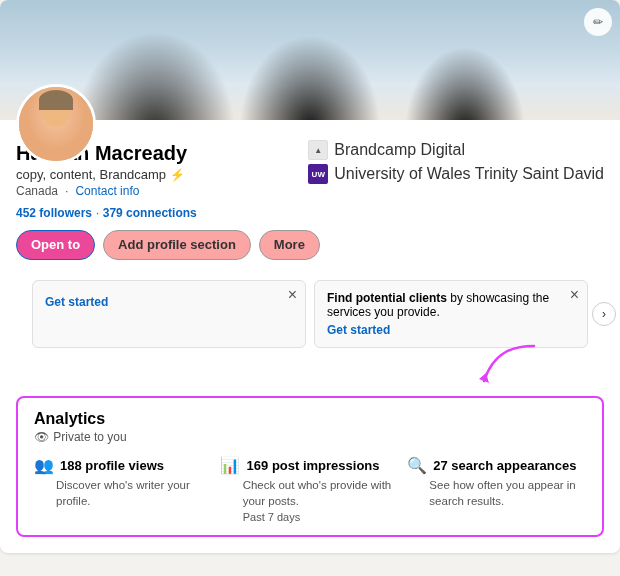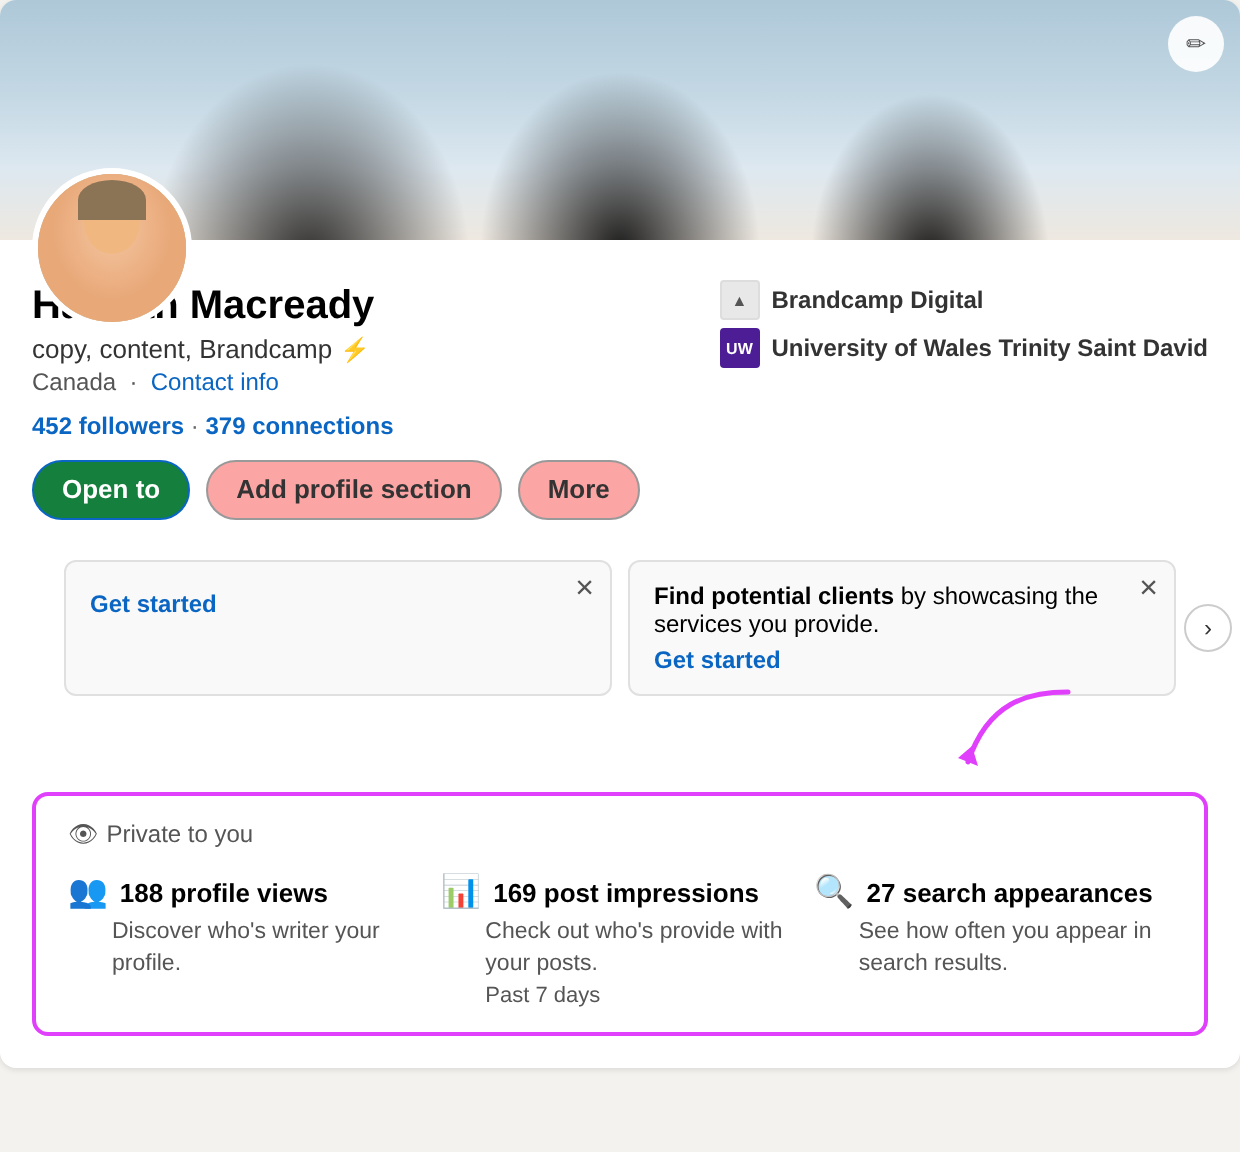"Brandcamp Digital" .company-name { font-size: 12px -> 16px; font-weight: 700 -> 400 }
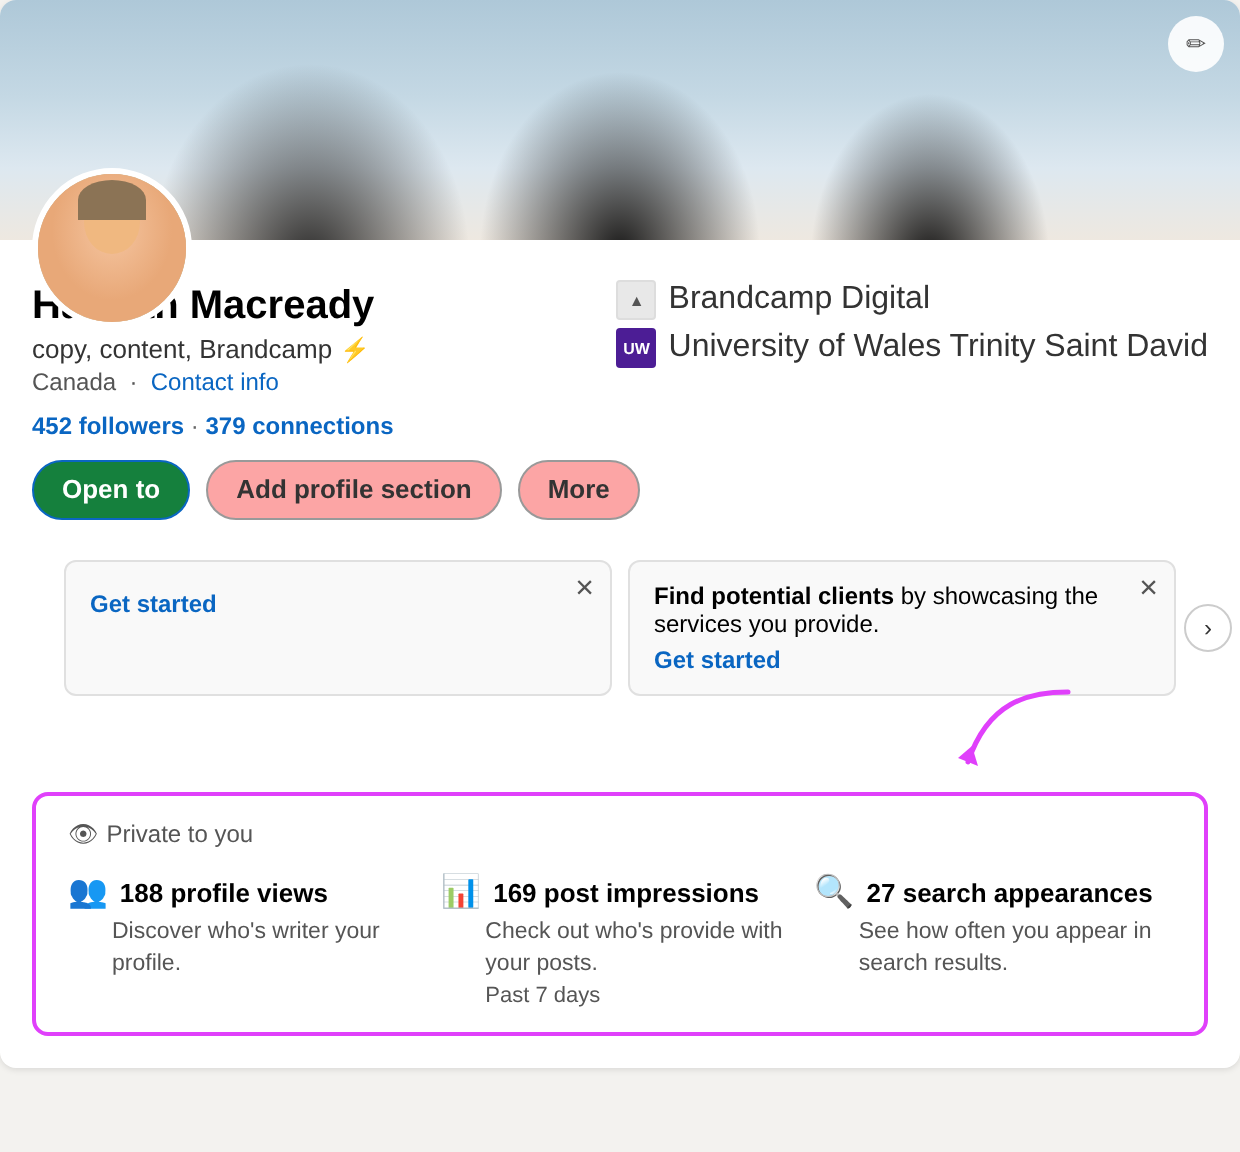"Open to" .btn-primary { background: #15803d -> #ec4899 }
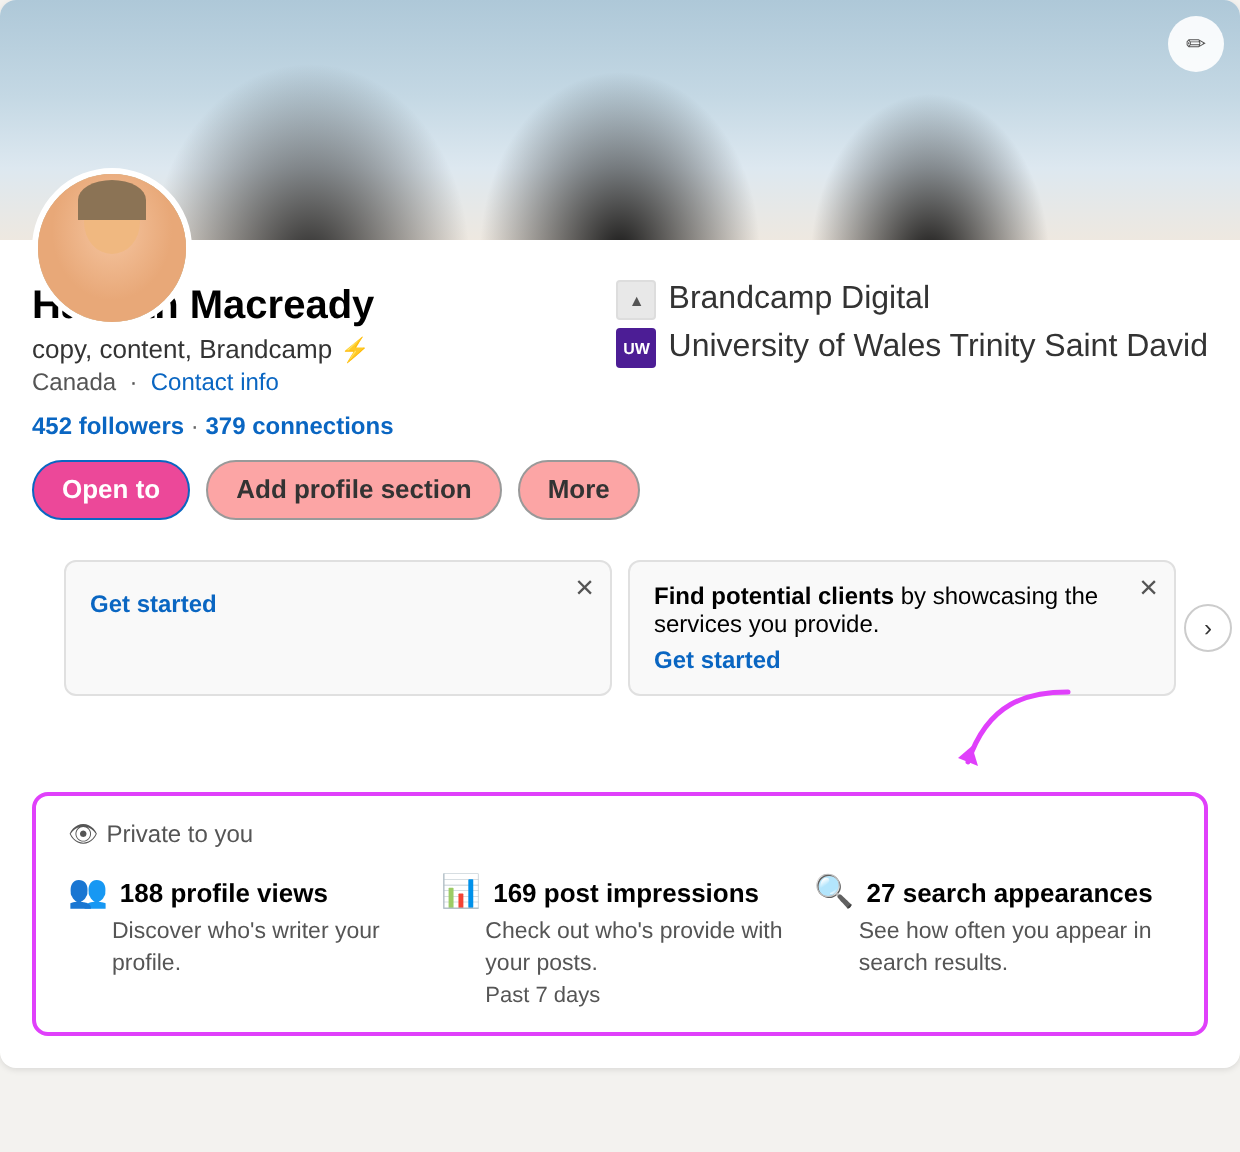"Analytics" div.analytics-title { html: none -> <div>Analytics</div> }
